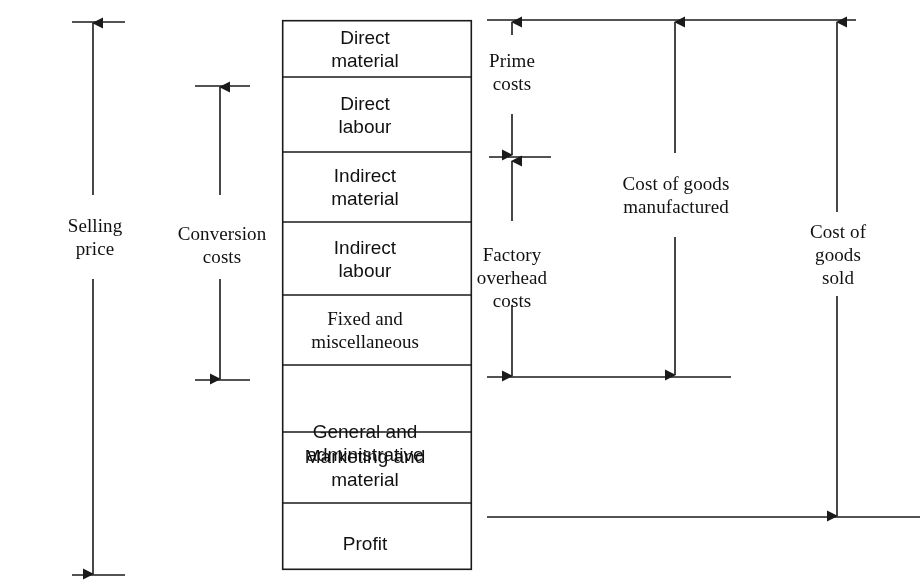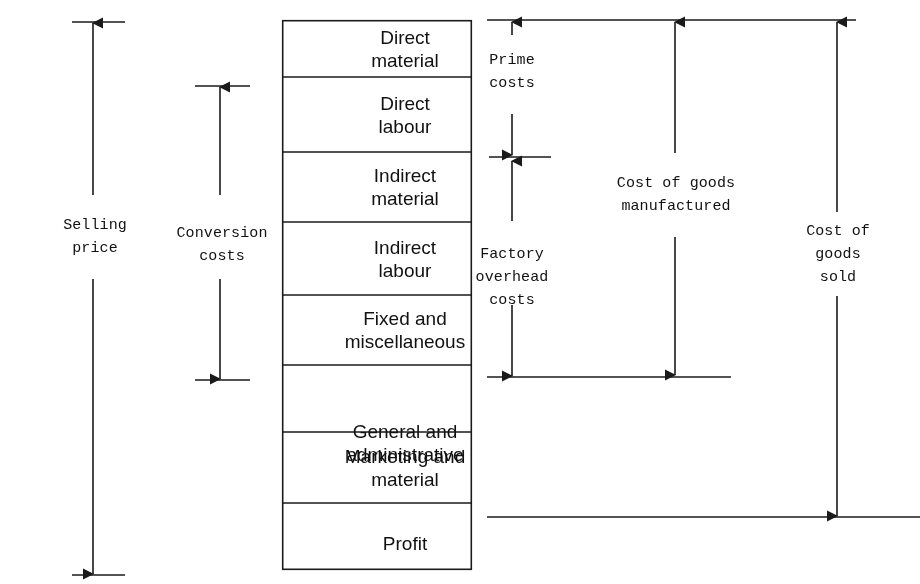"Direct" .cell-lbl { padding-left: 40px -> none }
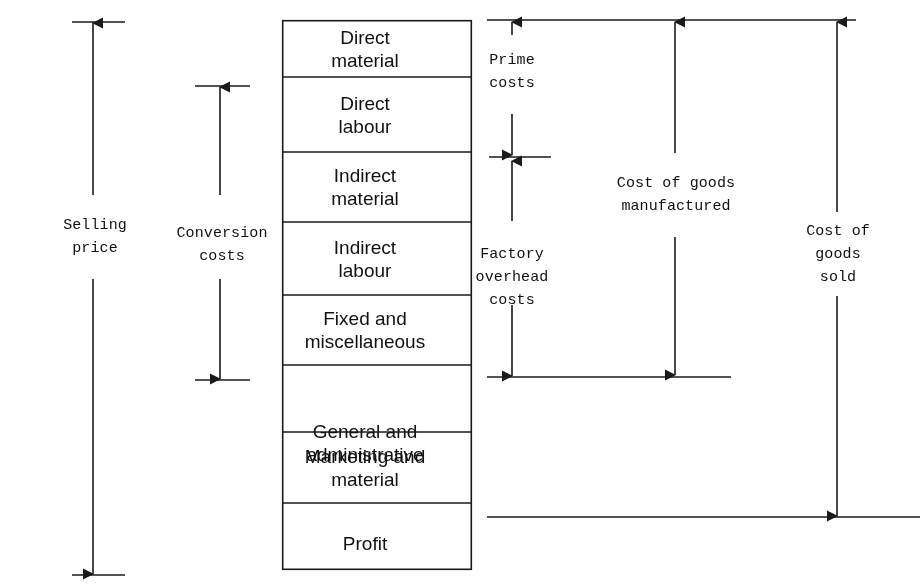"Prime" .lbl { font-family: Liberation Mono, monospace -> Liberation Serif, serif; font-size: 15px -> 19px }
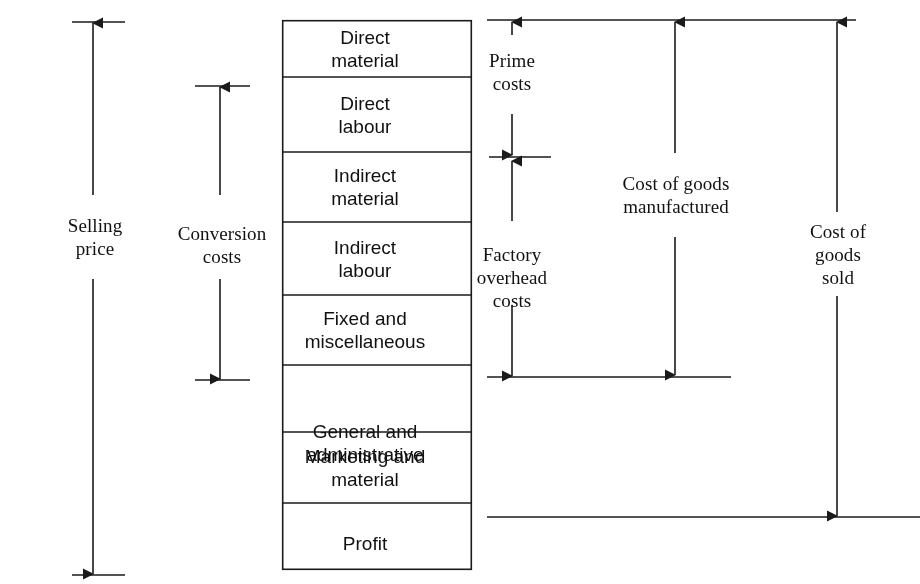"Fixed and" div.cell-lbl { font-family: none -> Liberation Serif, serif }
